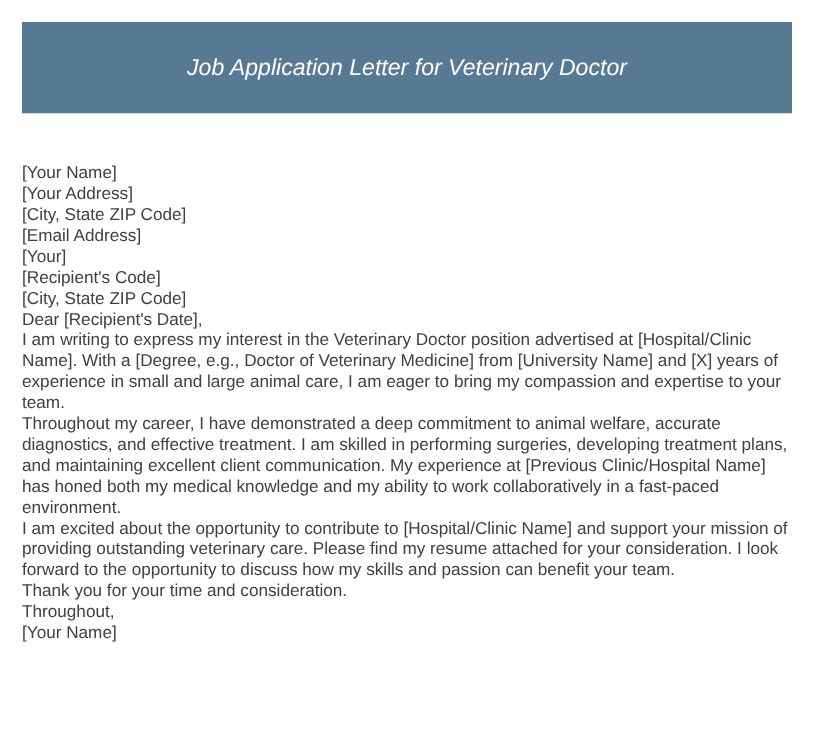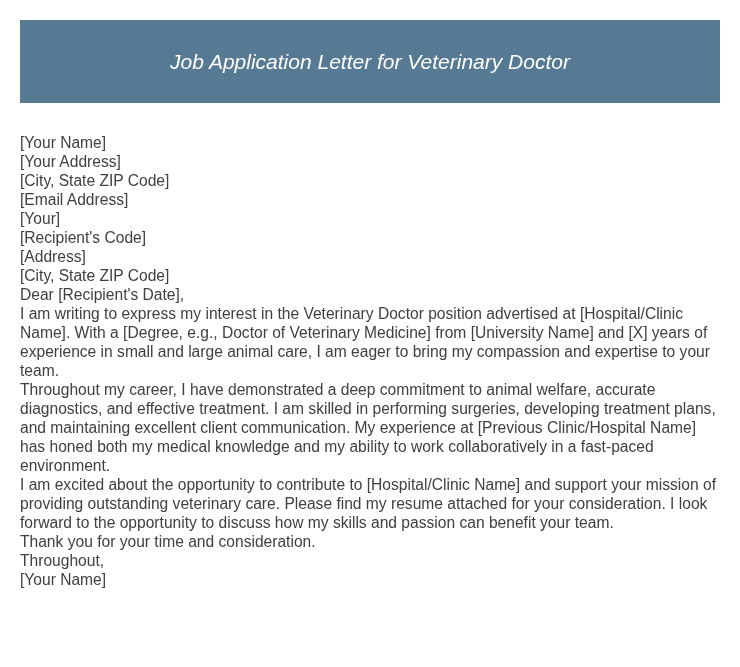"[Your Name]" .letter { top: 133px -> 148px }
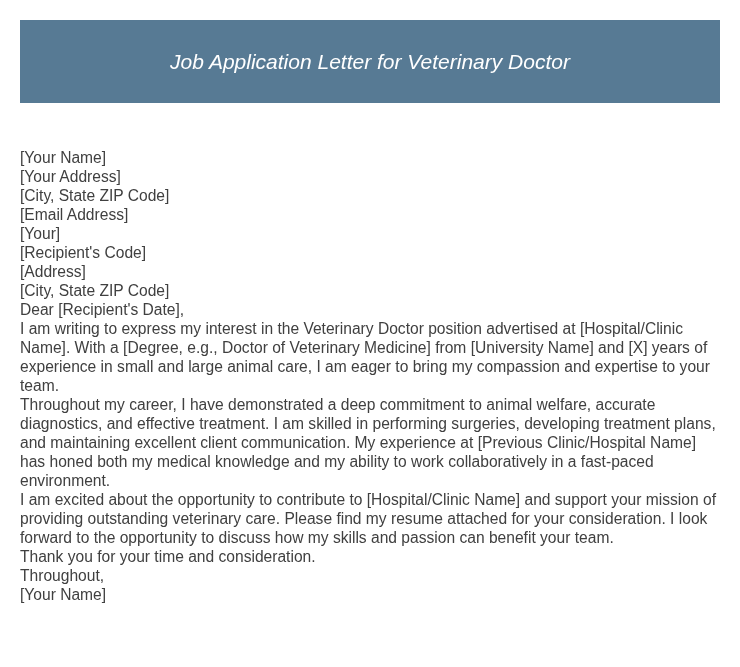"[Address]" p { html: <p>[Address]</p> -> none }
